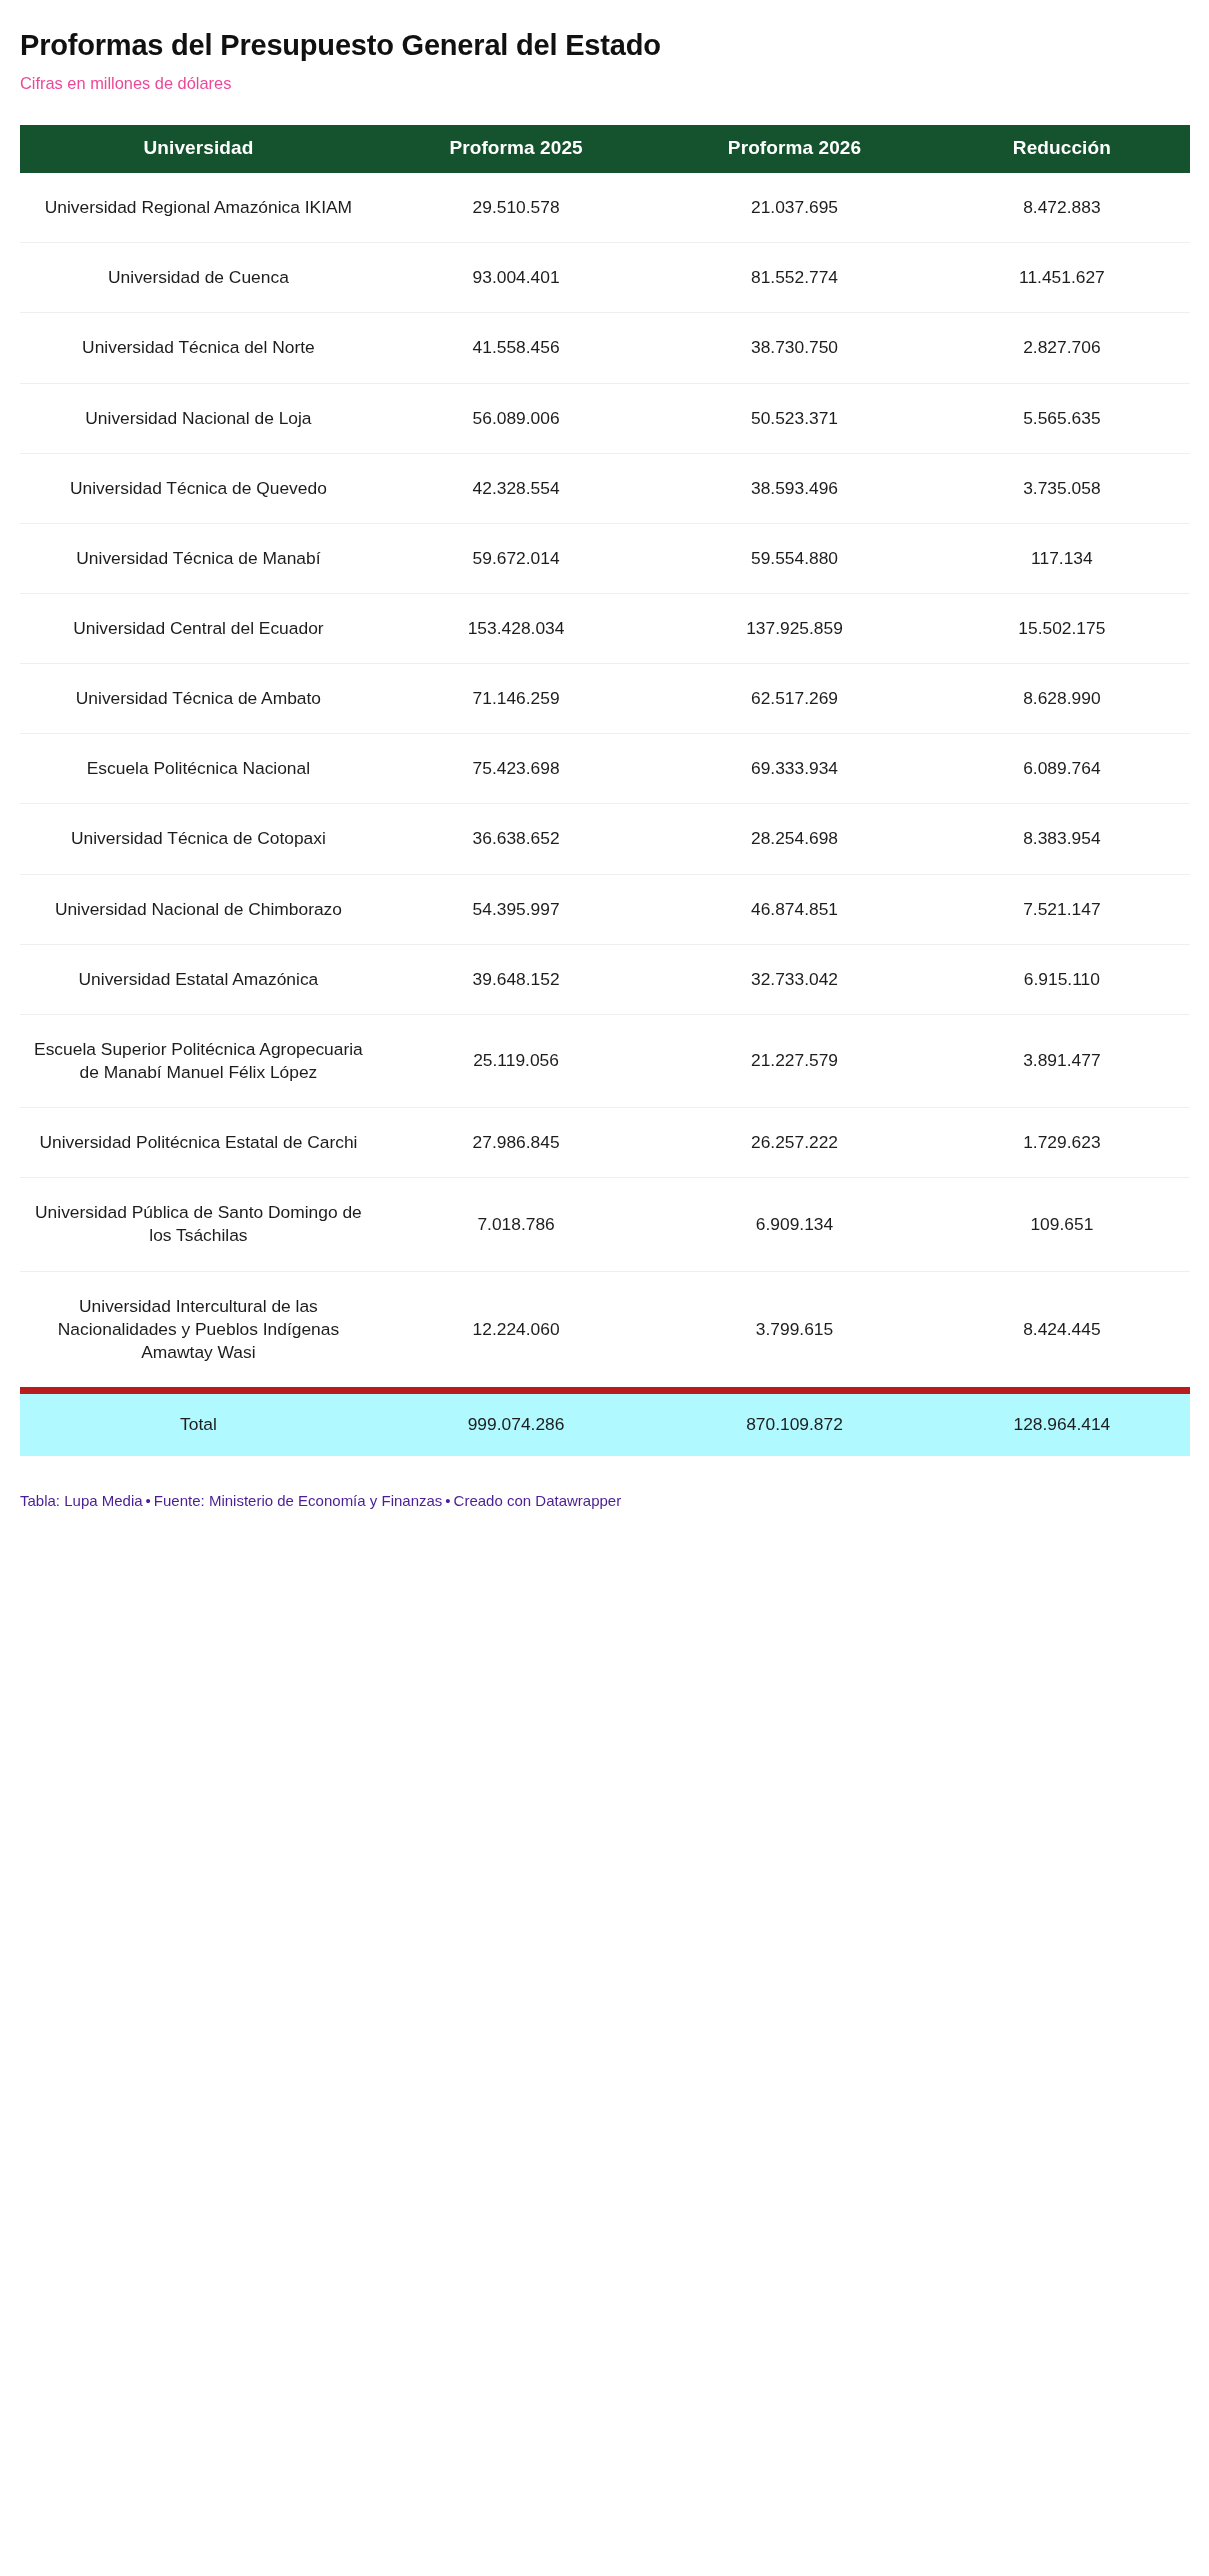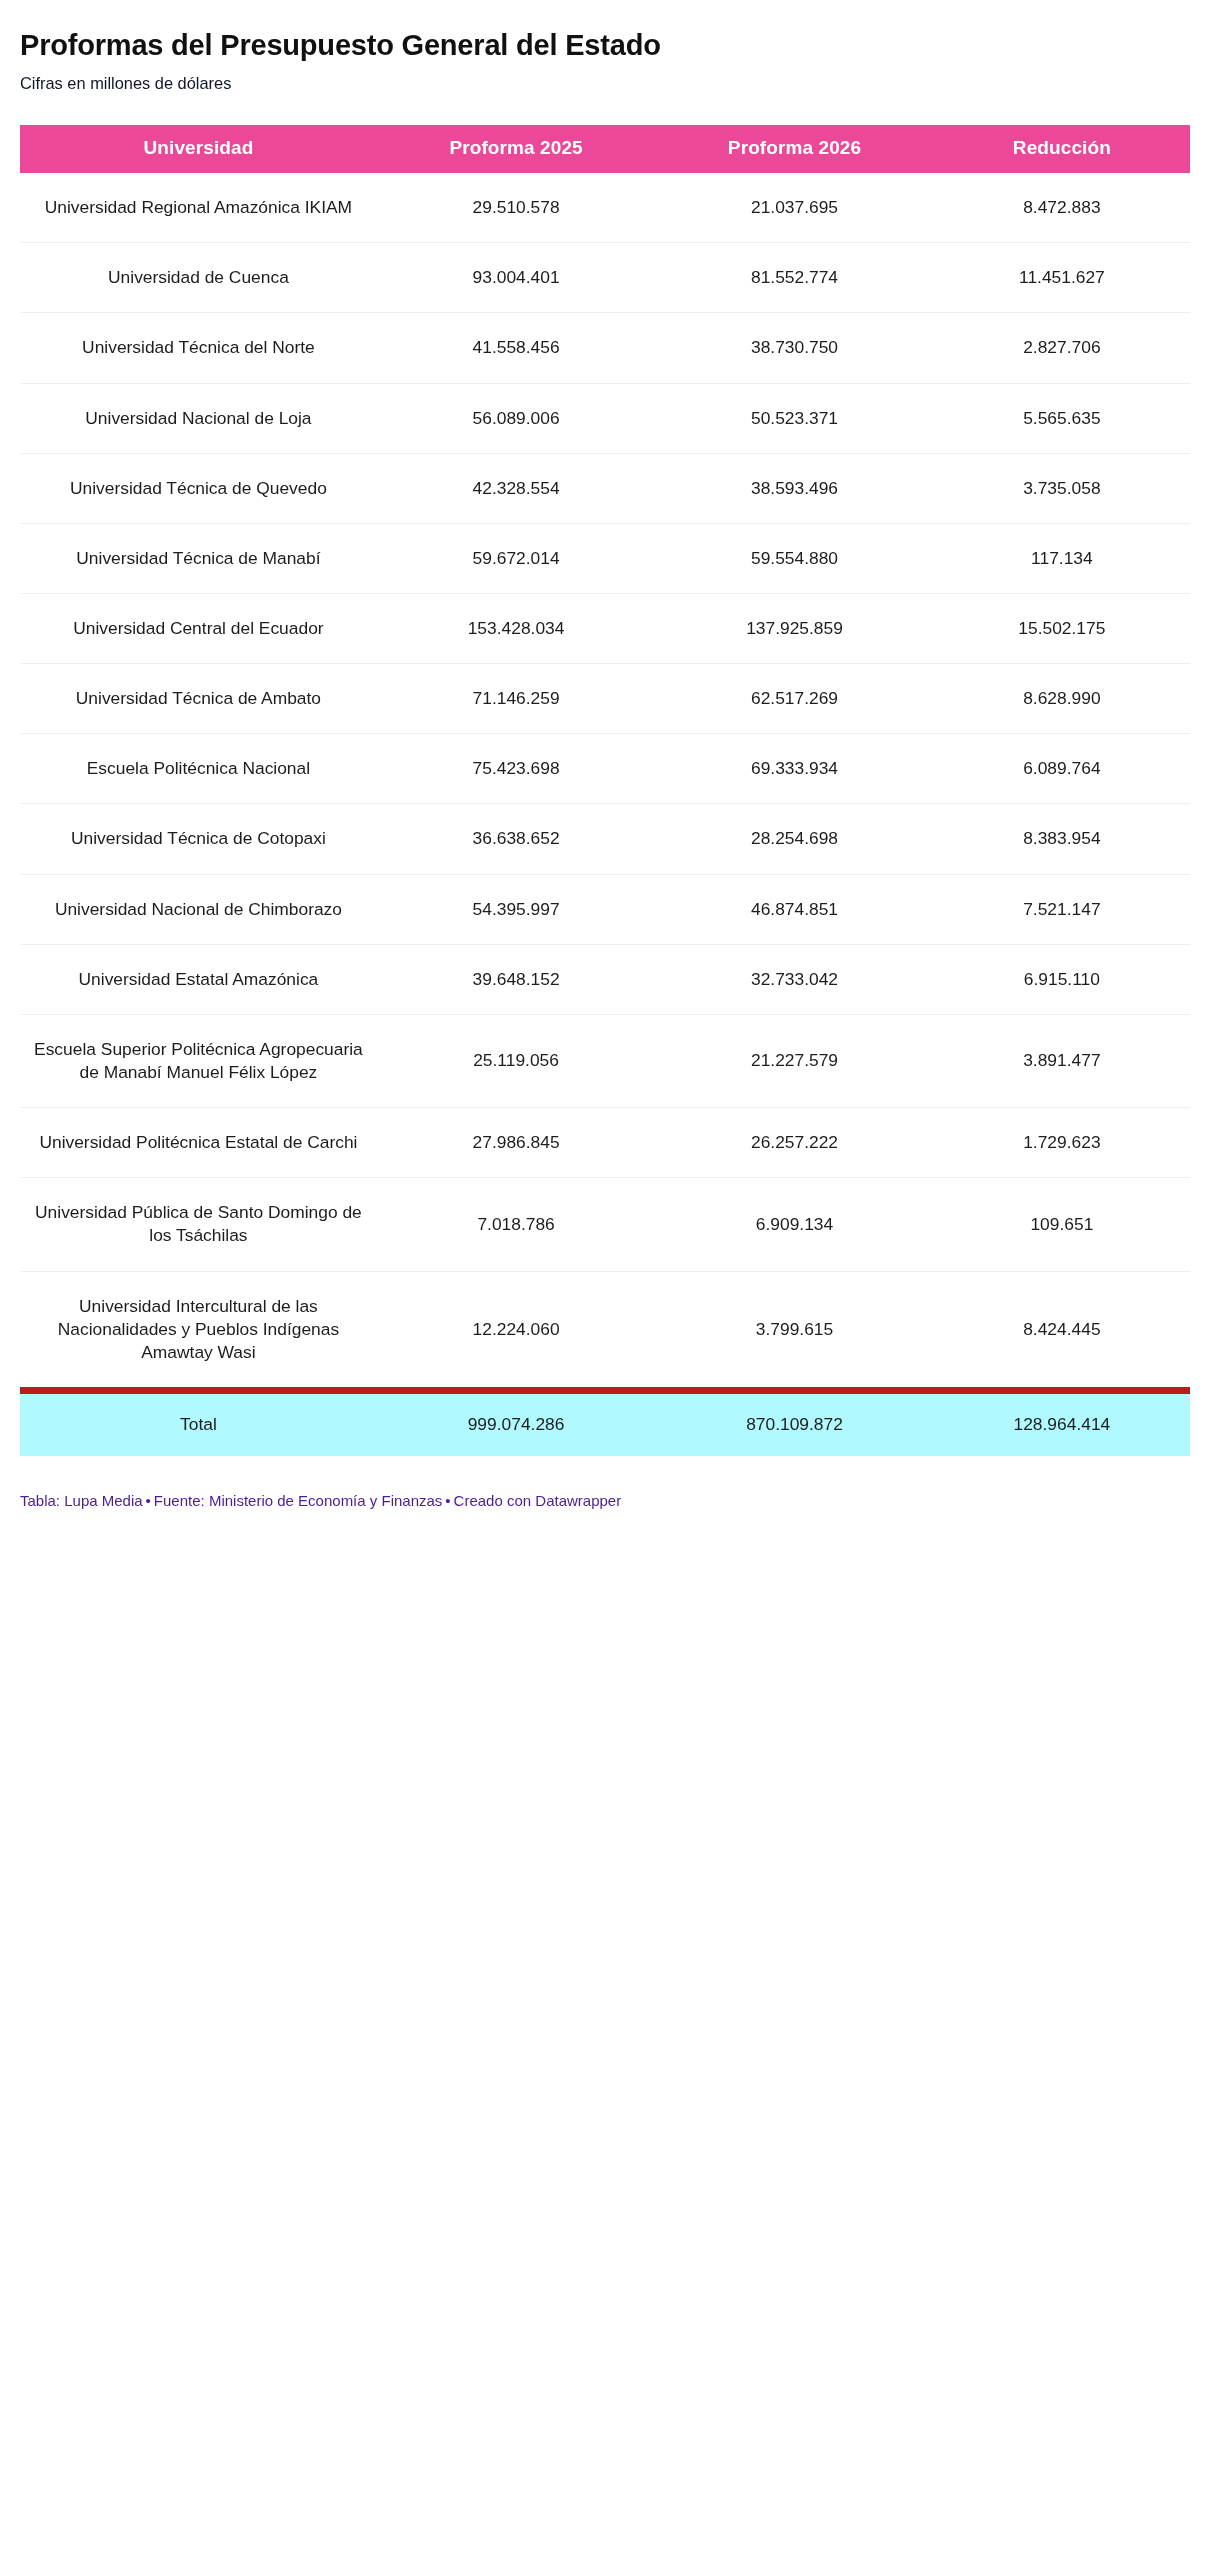"Cifras en millones de dólares" .chart-subtitle { color: #0f172a -> #ec4899 }
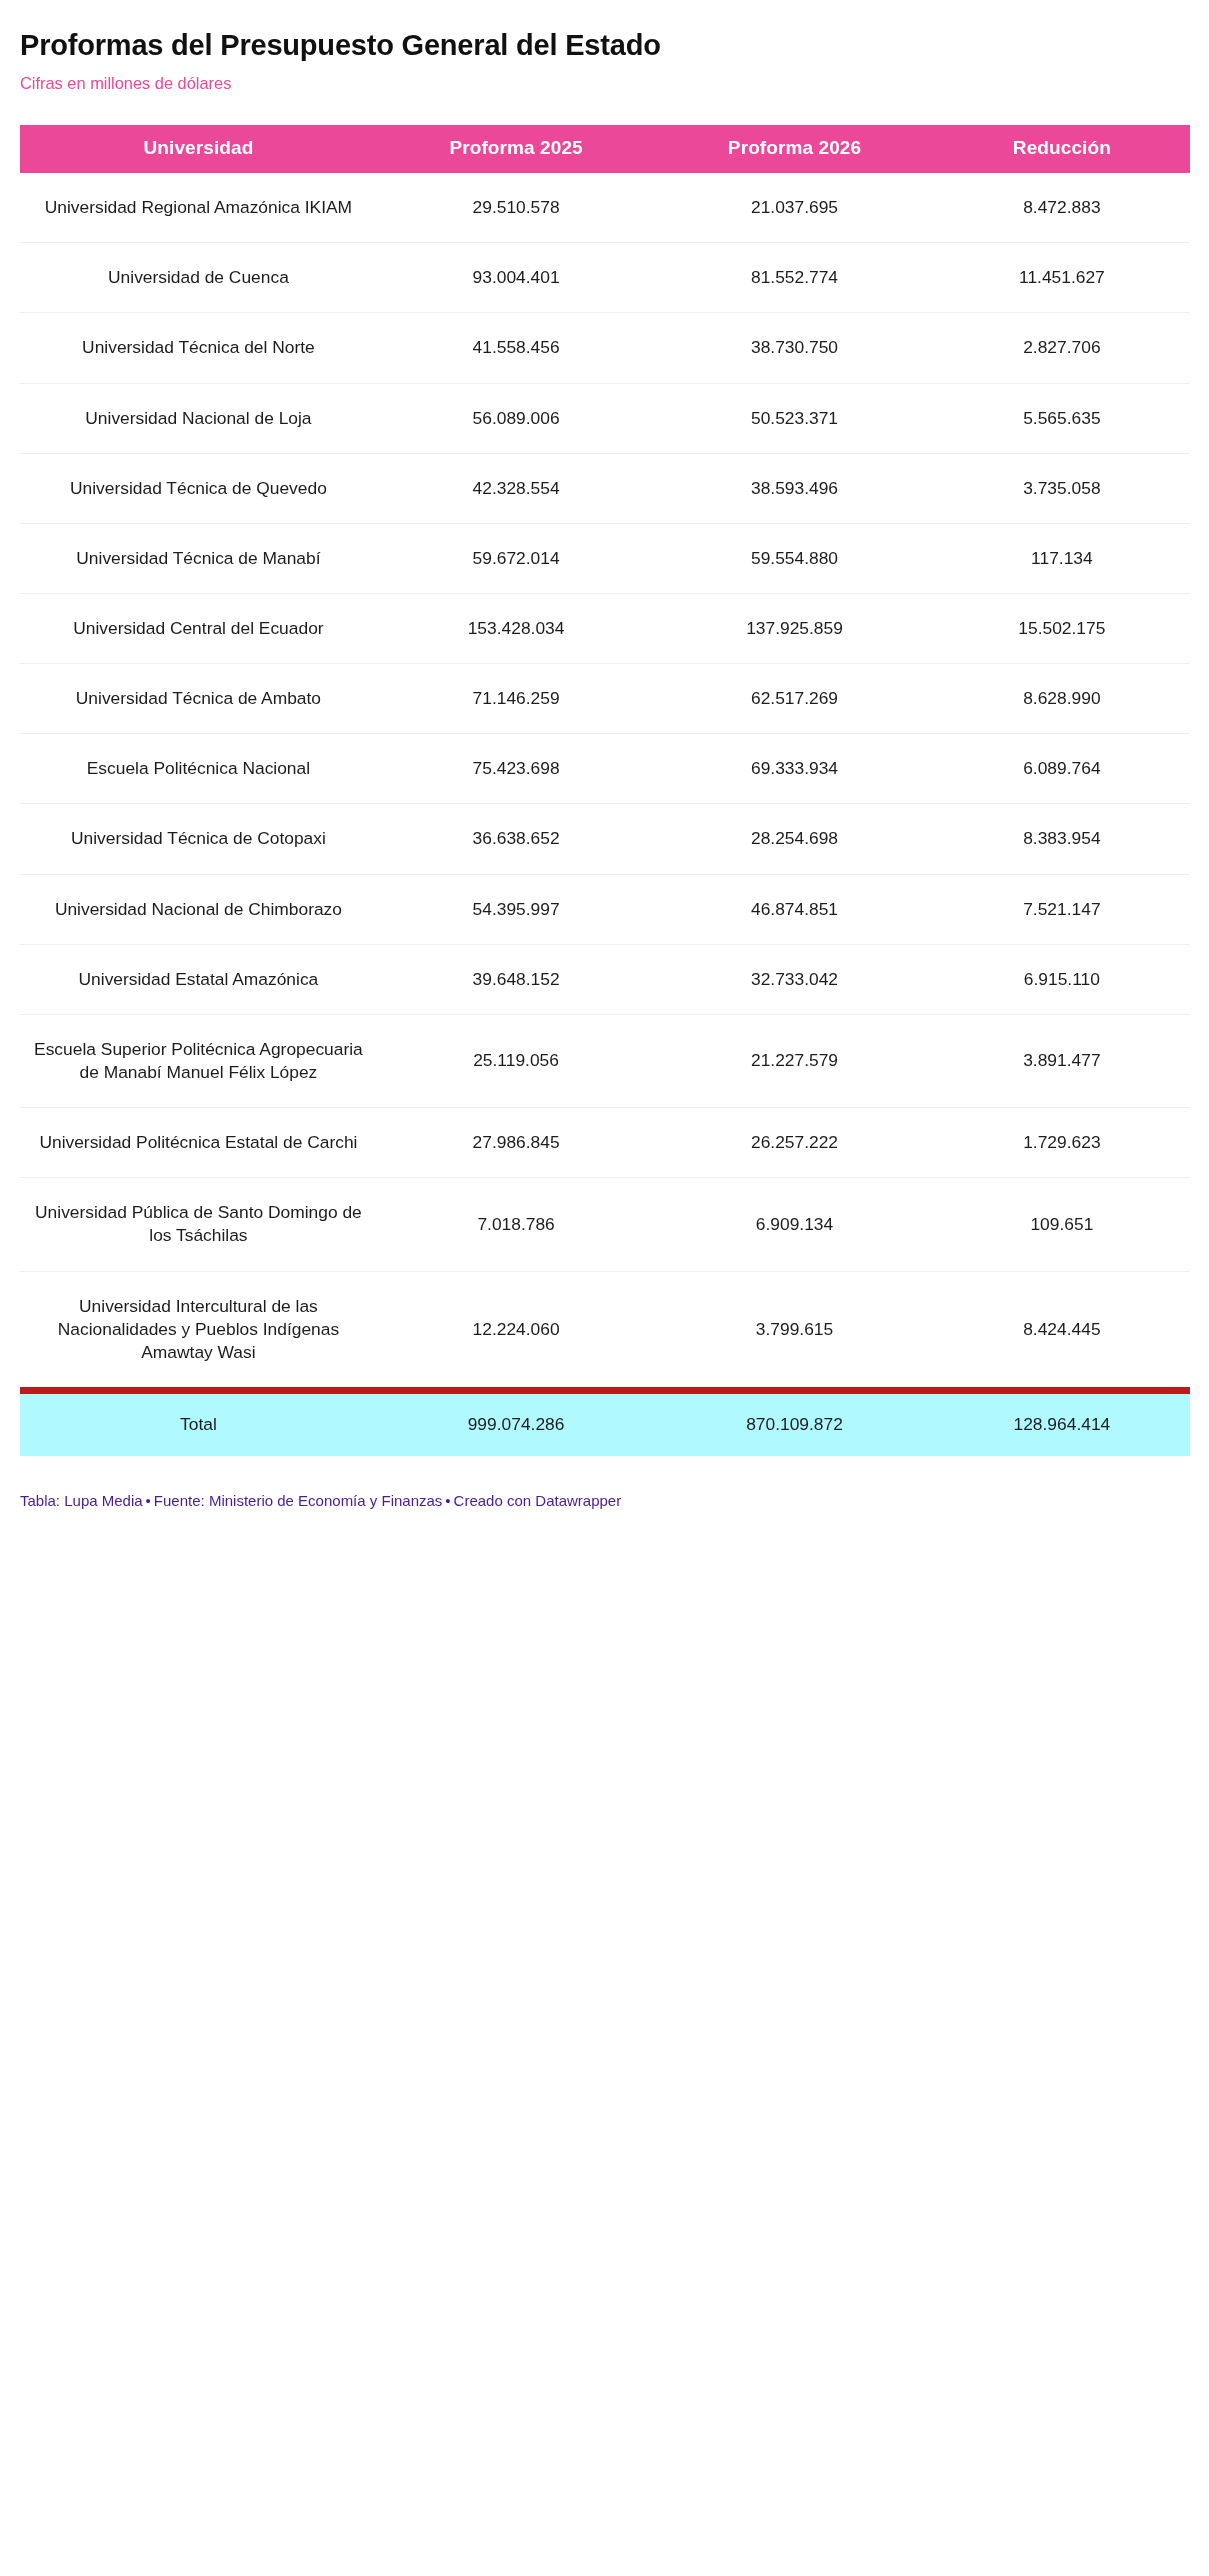"Universidad" table.dw thead th { background: #ec4899 -> #14532d }
